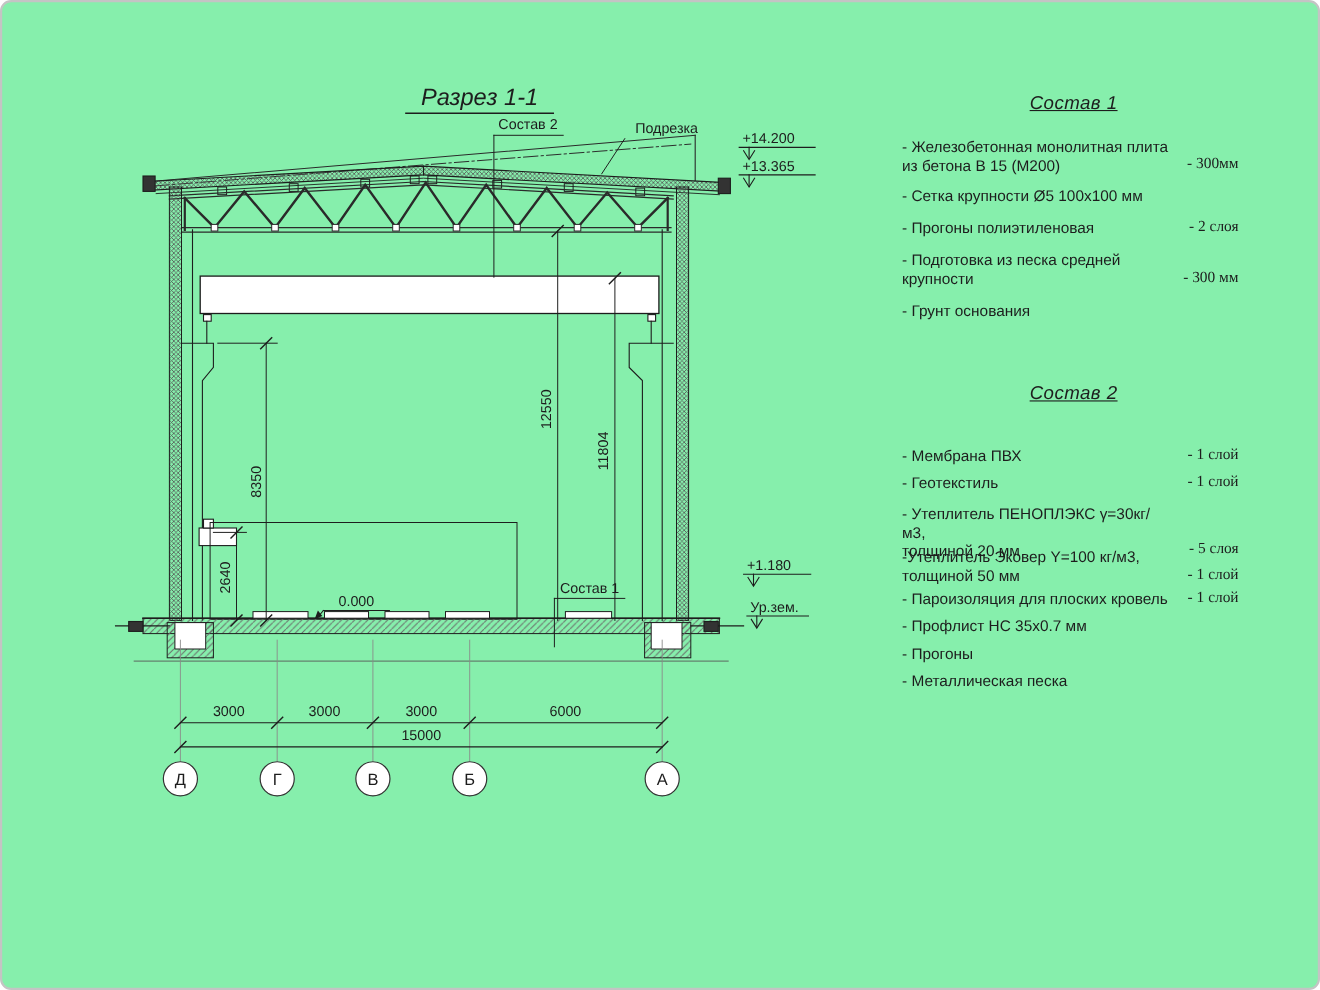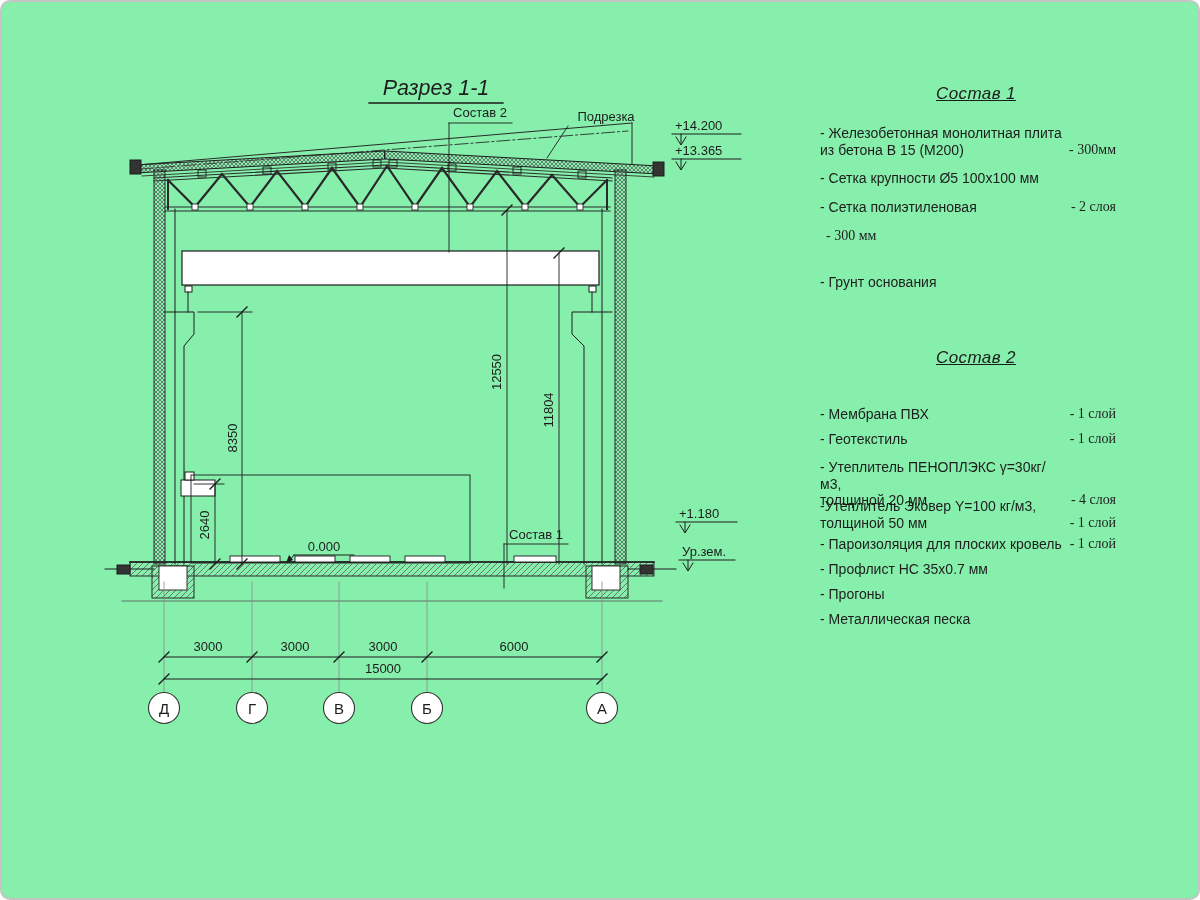"- Железобетонная монолитная плита" .row { right: 16px -> 6px }
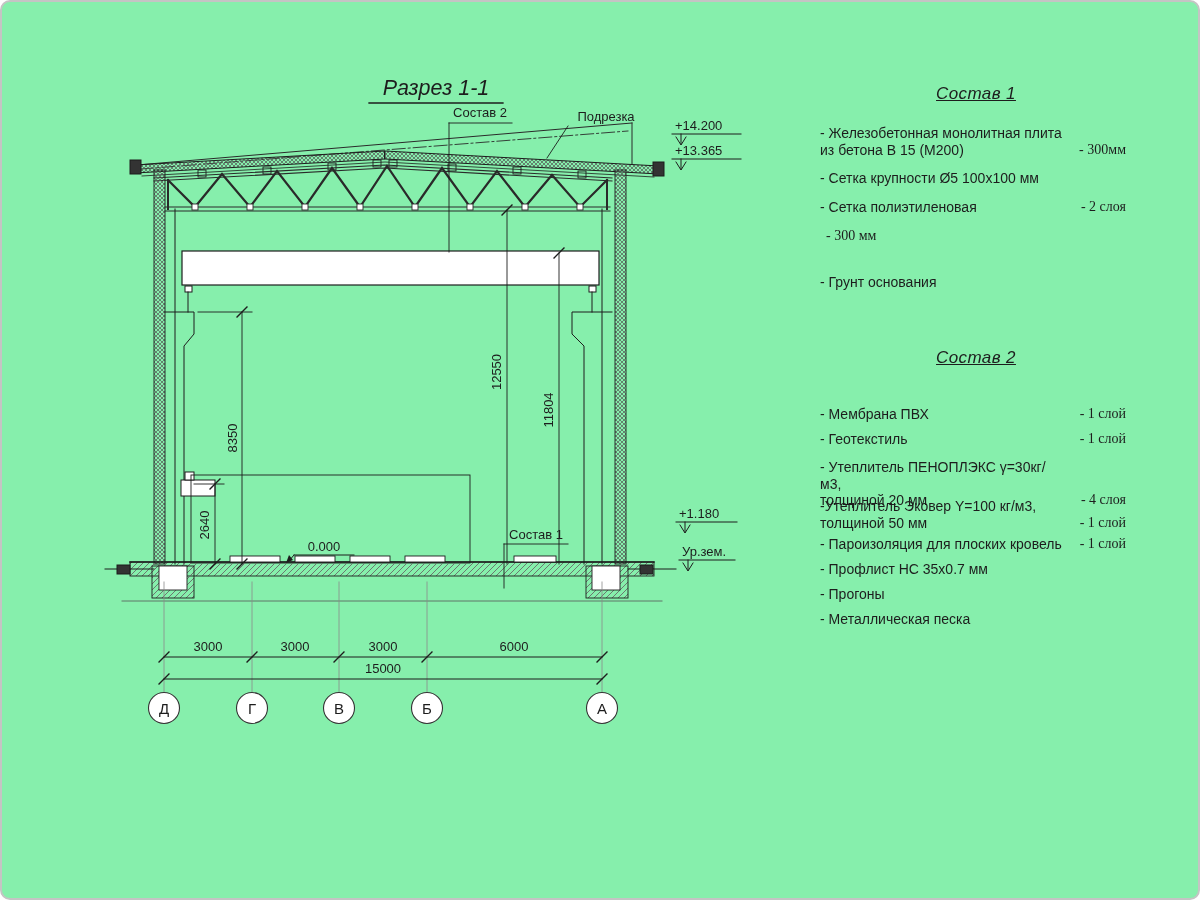"- Сетка полиэтиленовая" span.nm { text: Сетка -> Прогоны }
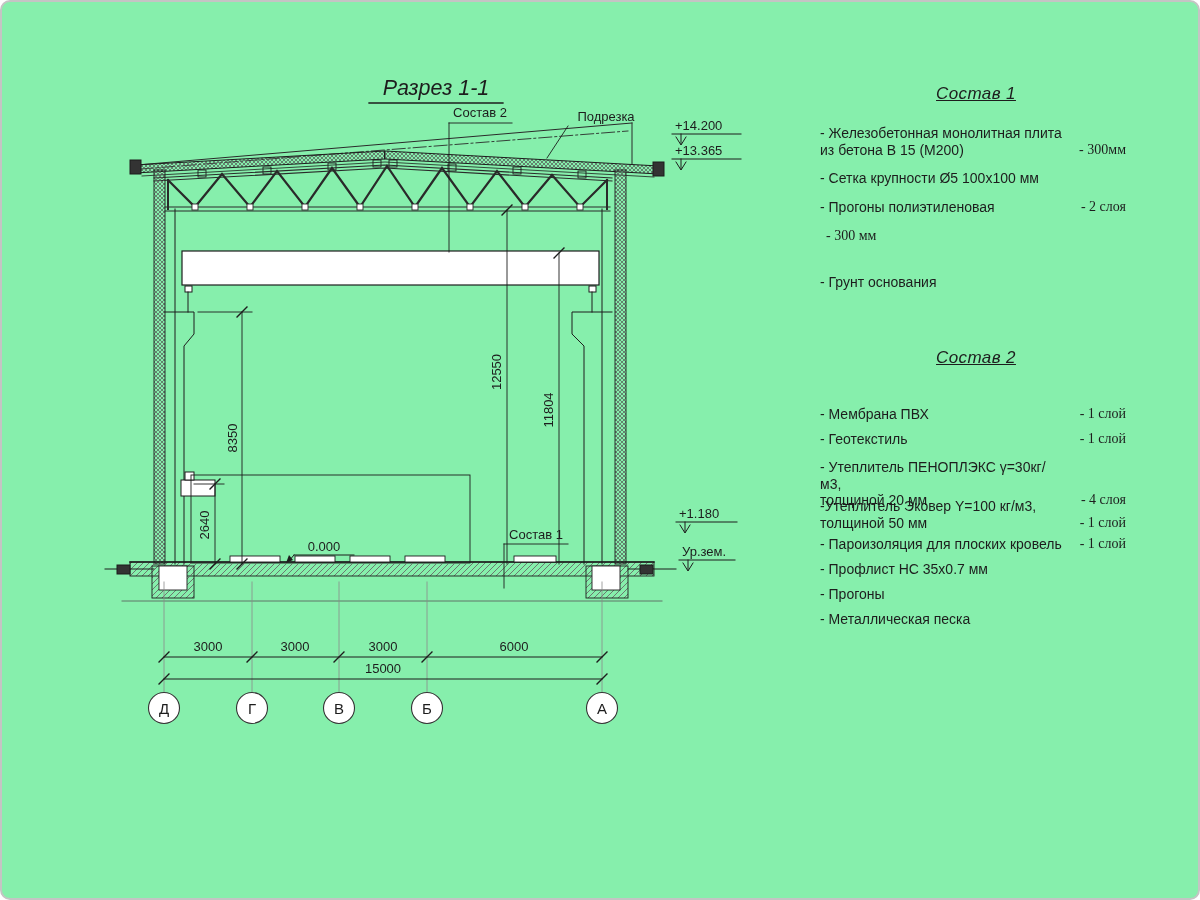"- Подготовка из песка средней" span.nm { html: none -> <span>- Подготовка из песка средней крупности</span> }
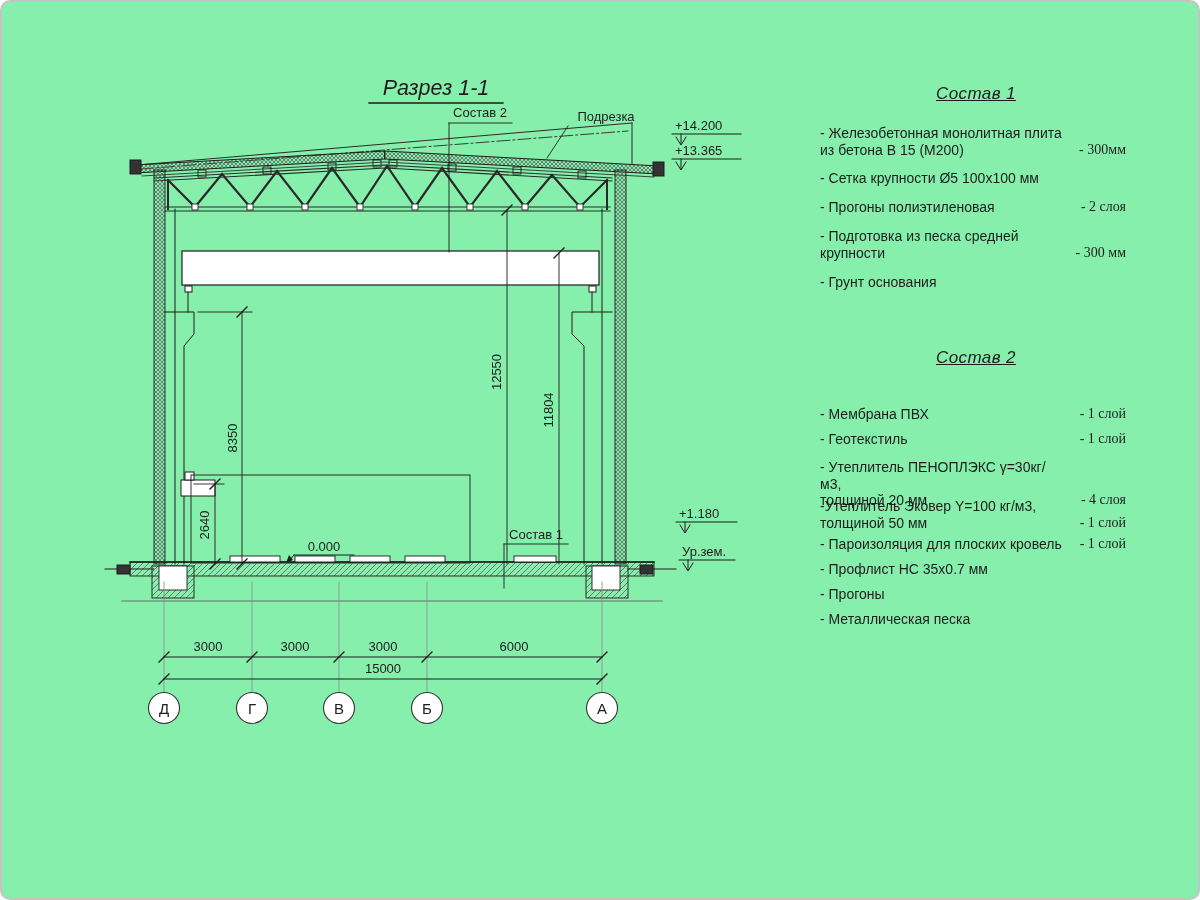"- 4 слоя" span.val { text: 4 -> 5 }
